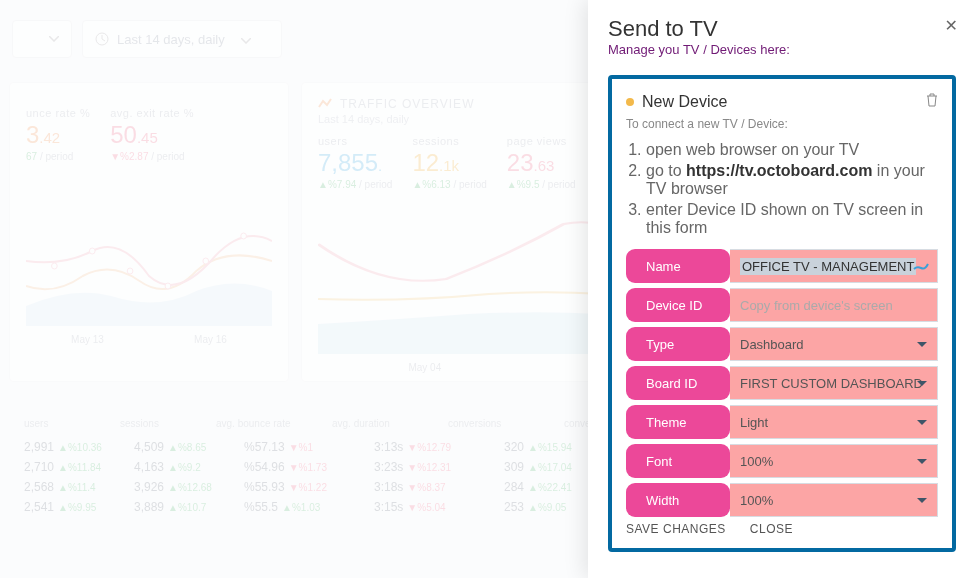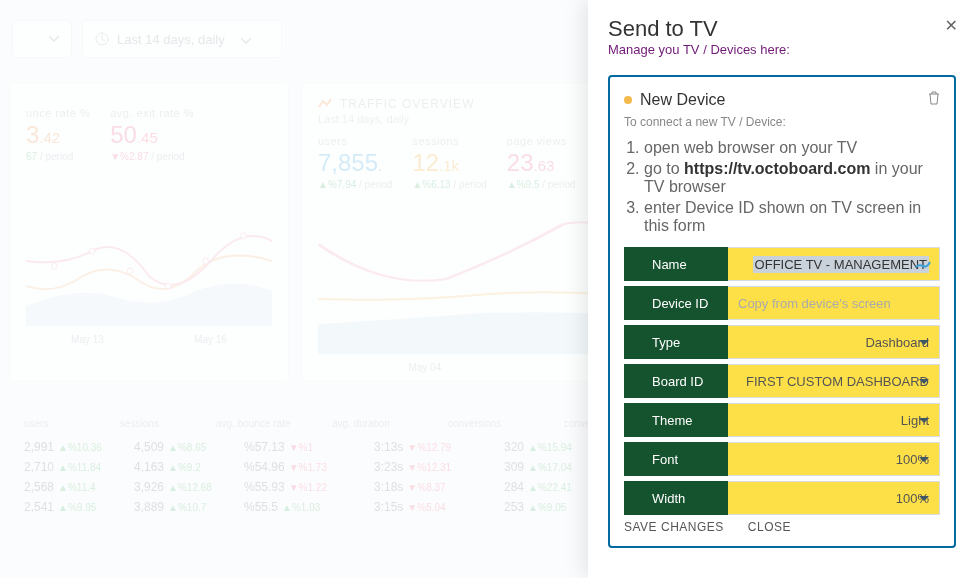"New Device" .panel { border: 2px solid #0369a1 -> 4px solid #0369a1 }
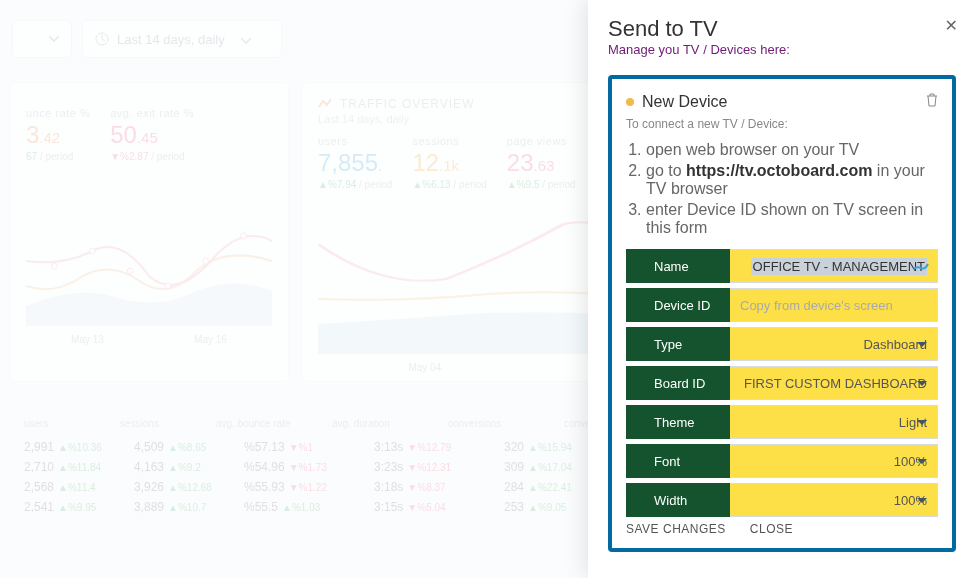"Name" .form-label { background: #14532d -> #ec4899; border-radius: none -> 9px; padding-left: 28px -> 20px }
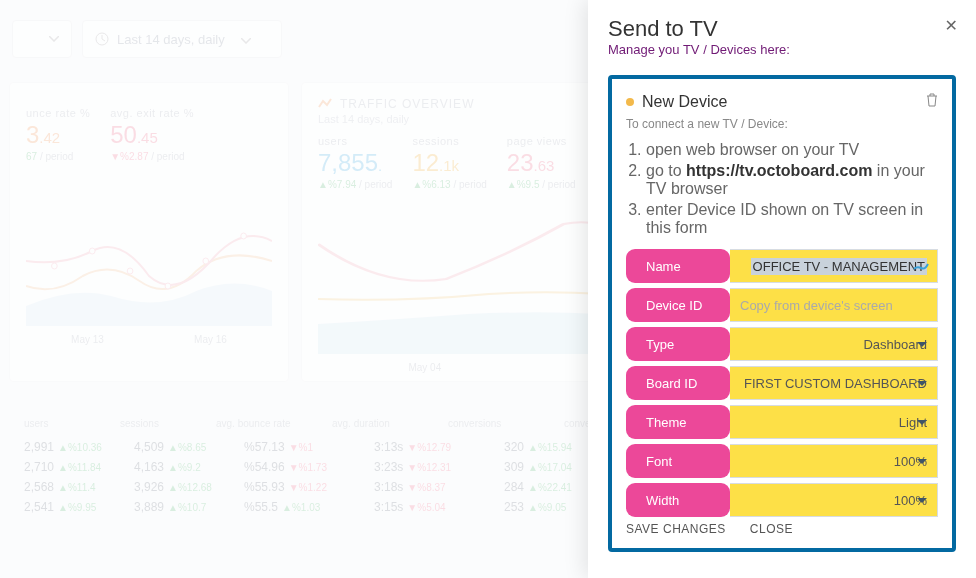"OFFICE TV - MANAGEMENT" .form-field { background: #fde047 -> #fca5a5; justify-content: flex-end -> none }
